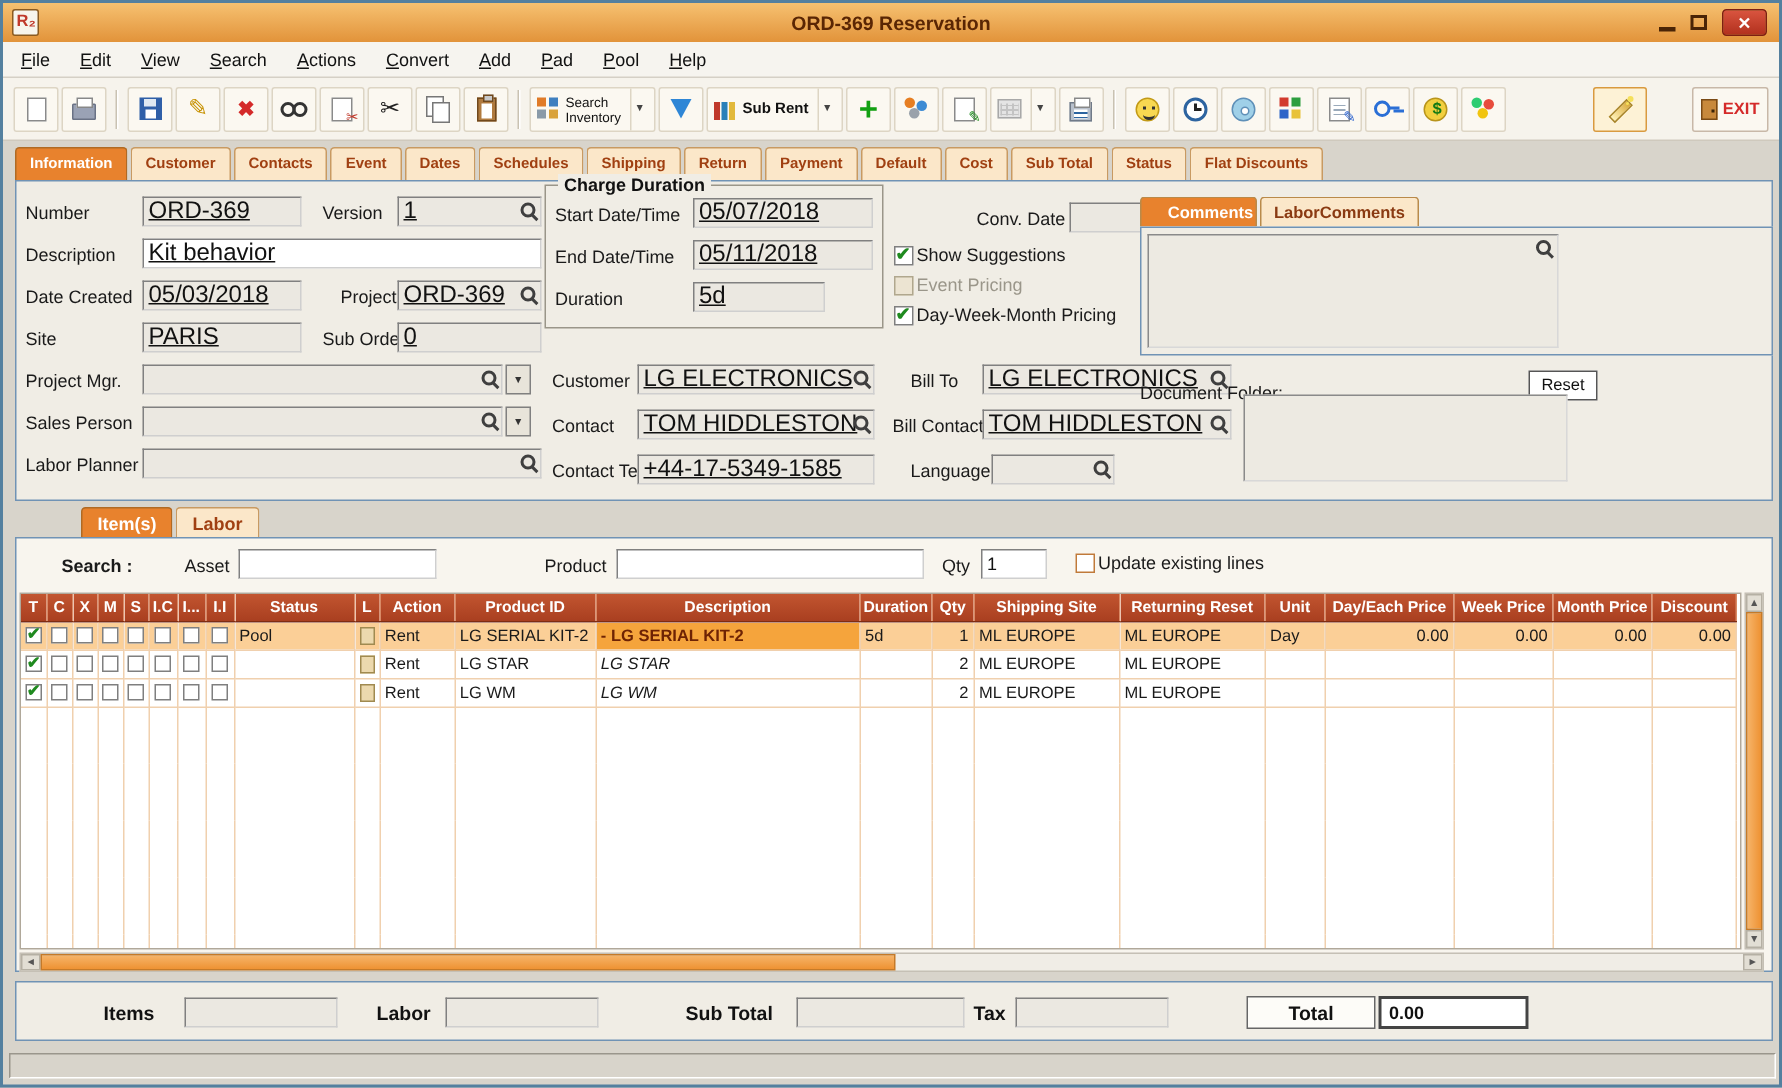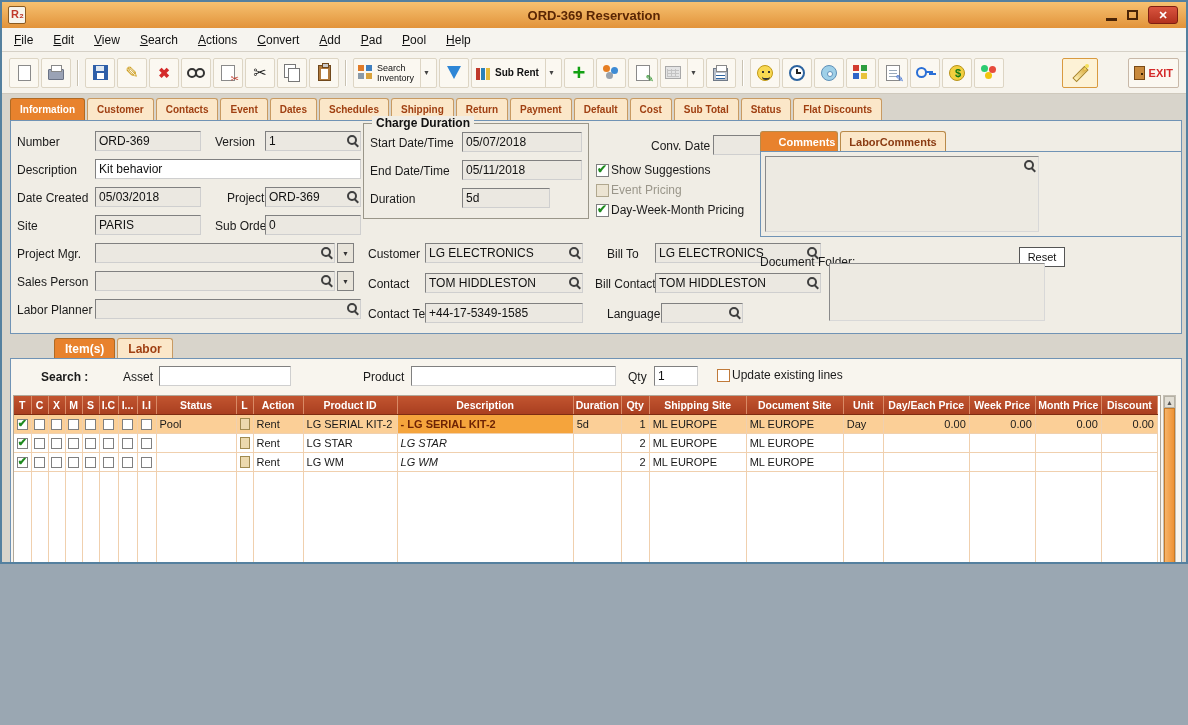"ORD-369 Reservation" .window { height: 564px -> 725px }
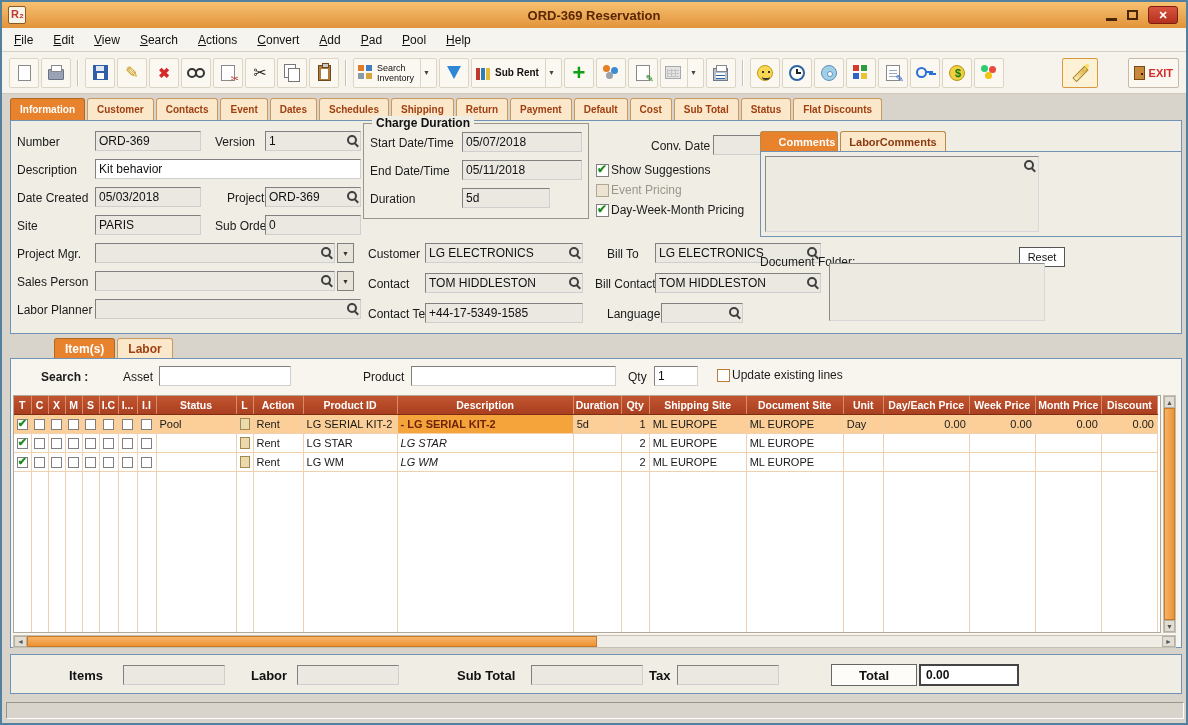"ORD-369" .inp { font-size: 12px -> 16px; text-decoration: none -> underline }
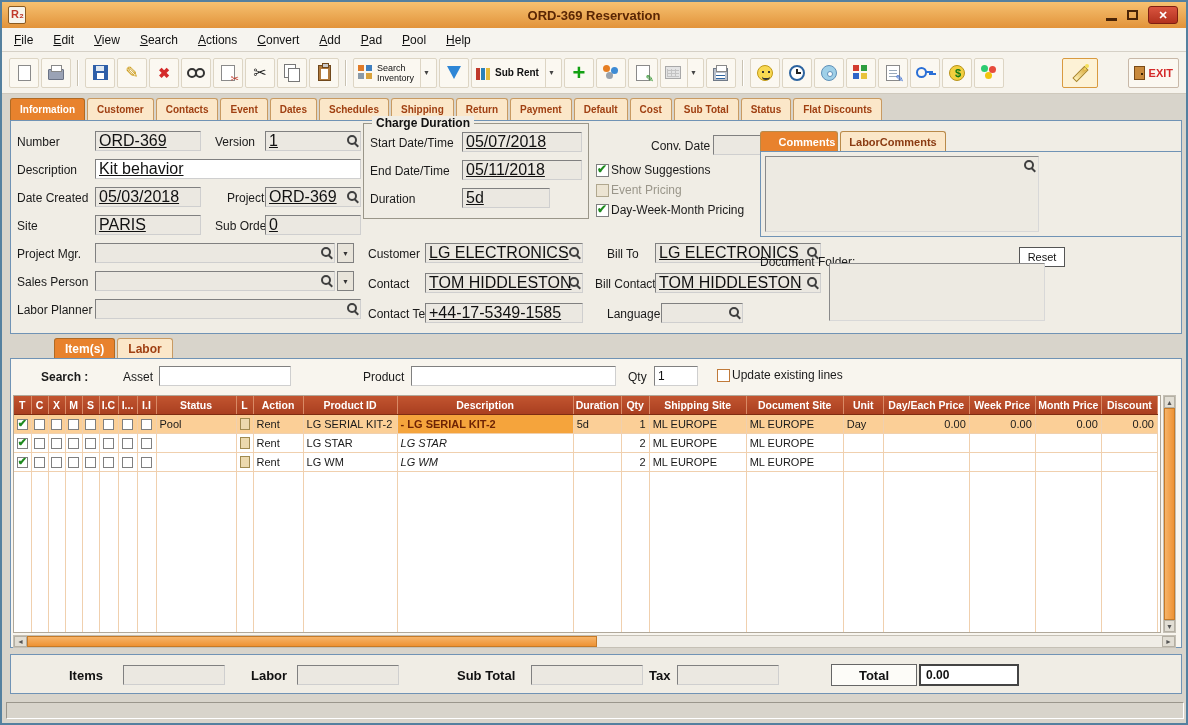"Document Site" th { text: Document Site -> Returning Reset }
